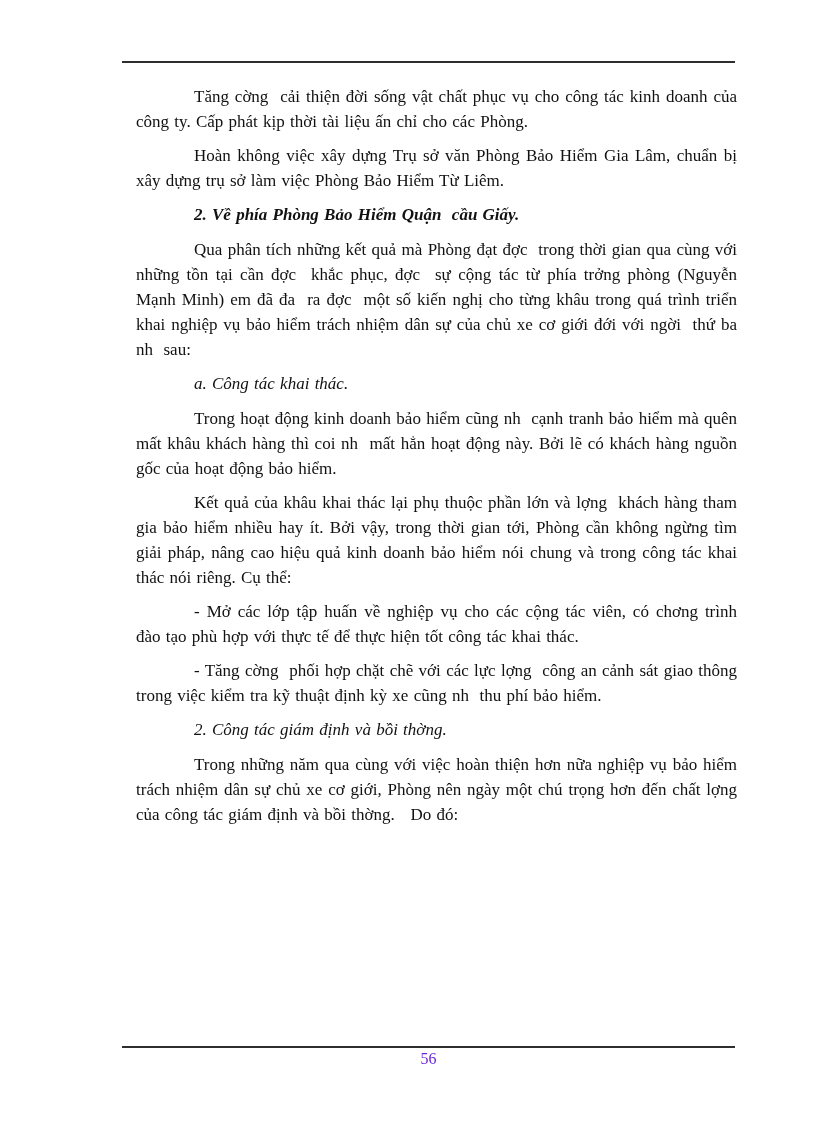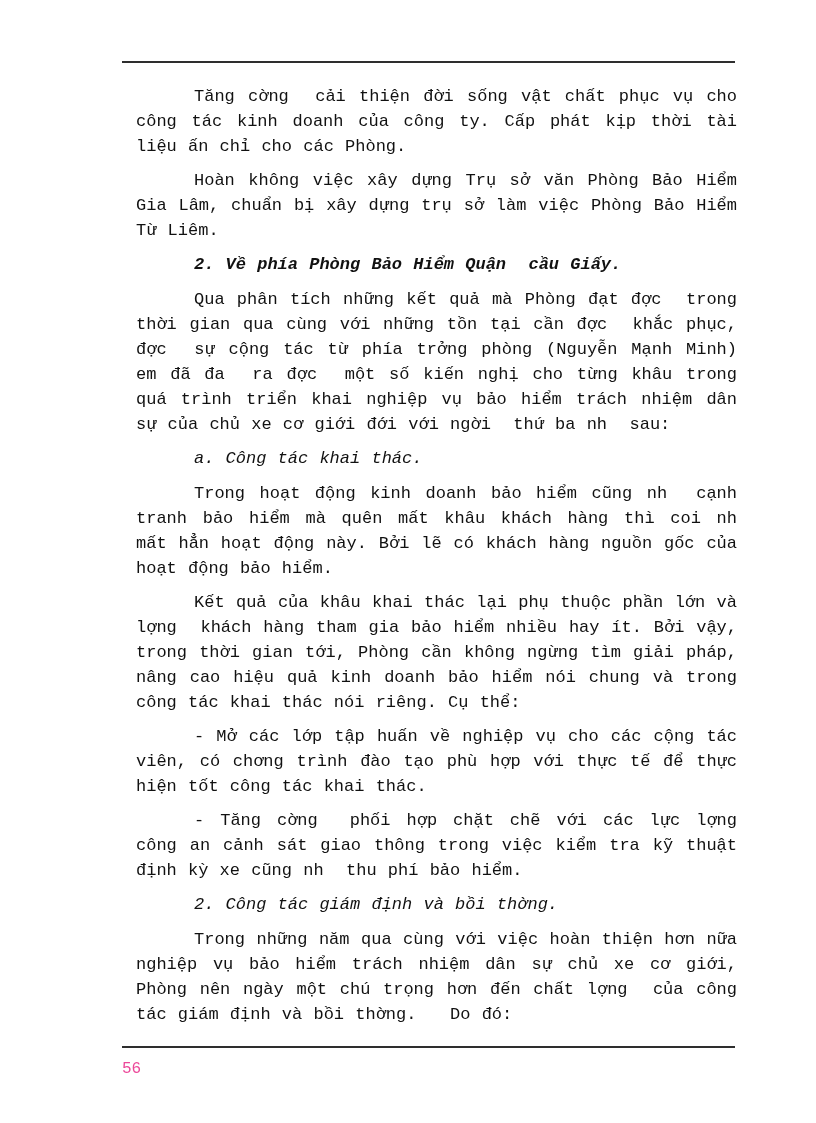"Tăng cờng cải thiện đời" .page { font-family: Liberation Mono, monospace -> Liberation Serif, serif }
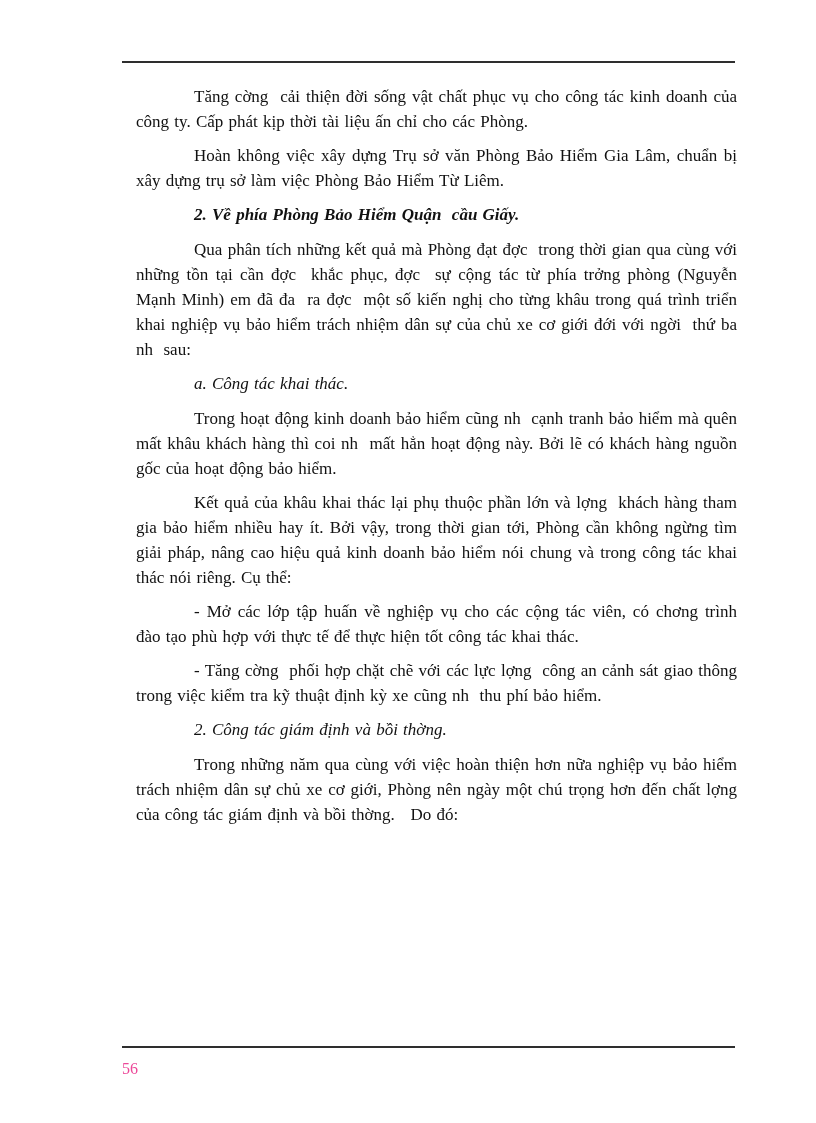"56" .page-number { color: #ec4899 -> #6d28d9; margin-top: 12px -> 2px; text-align: none -> center }
